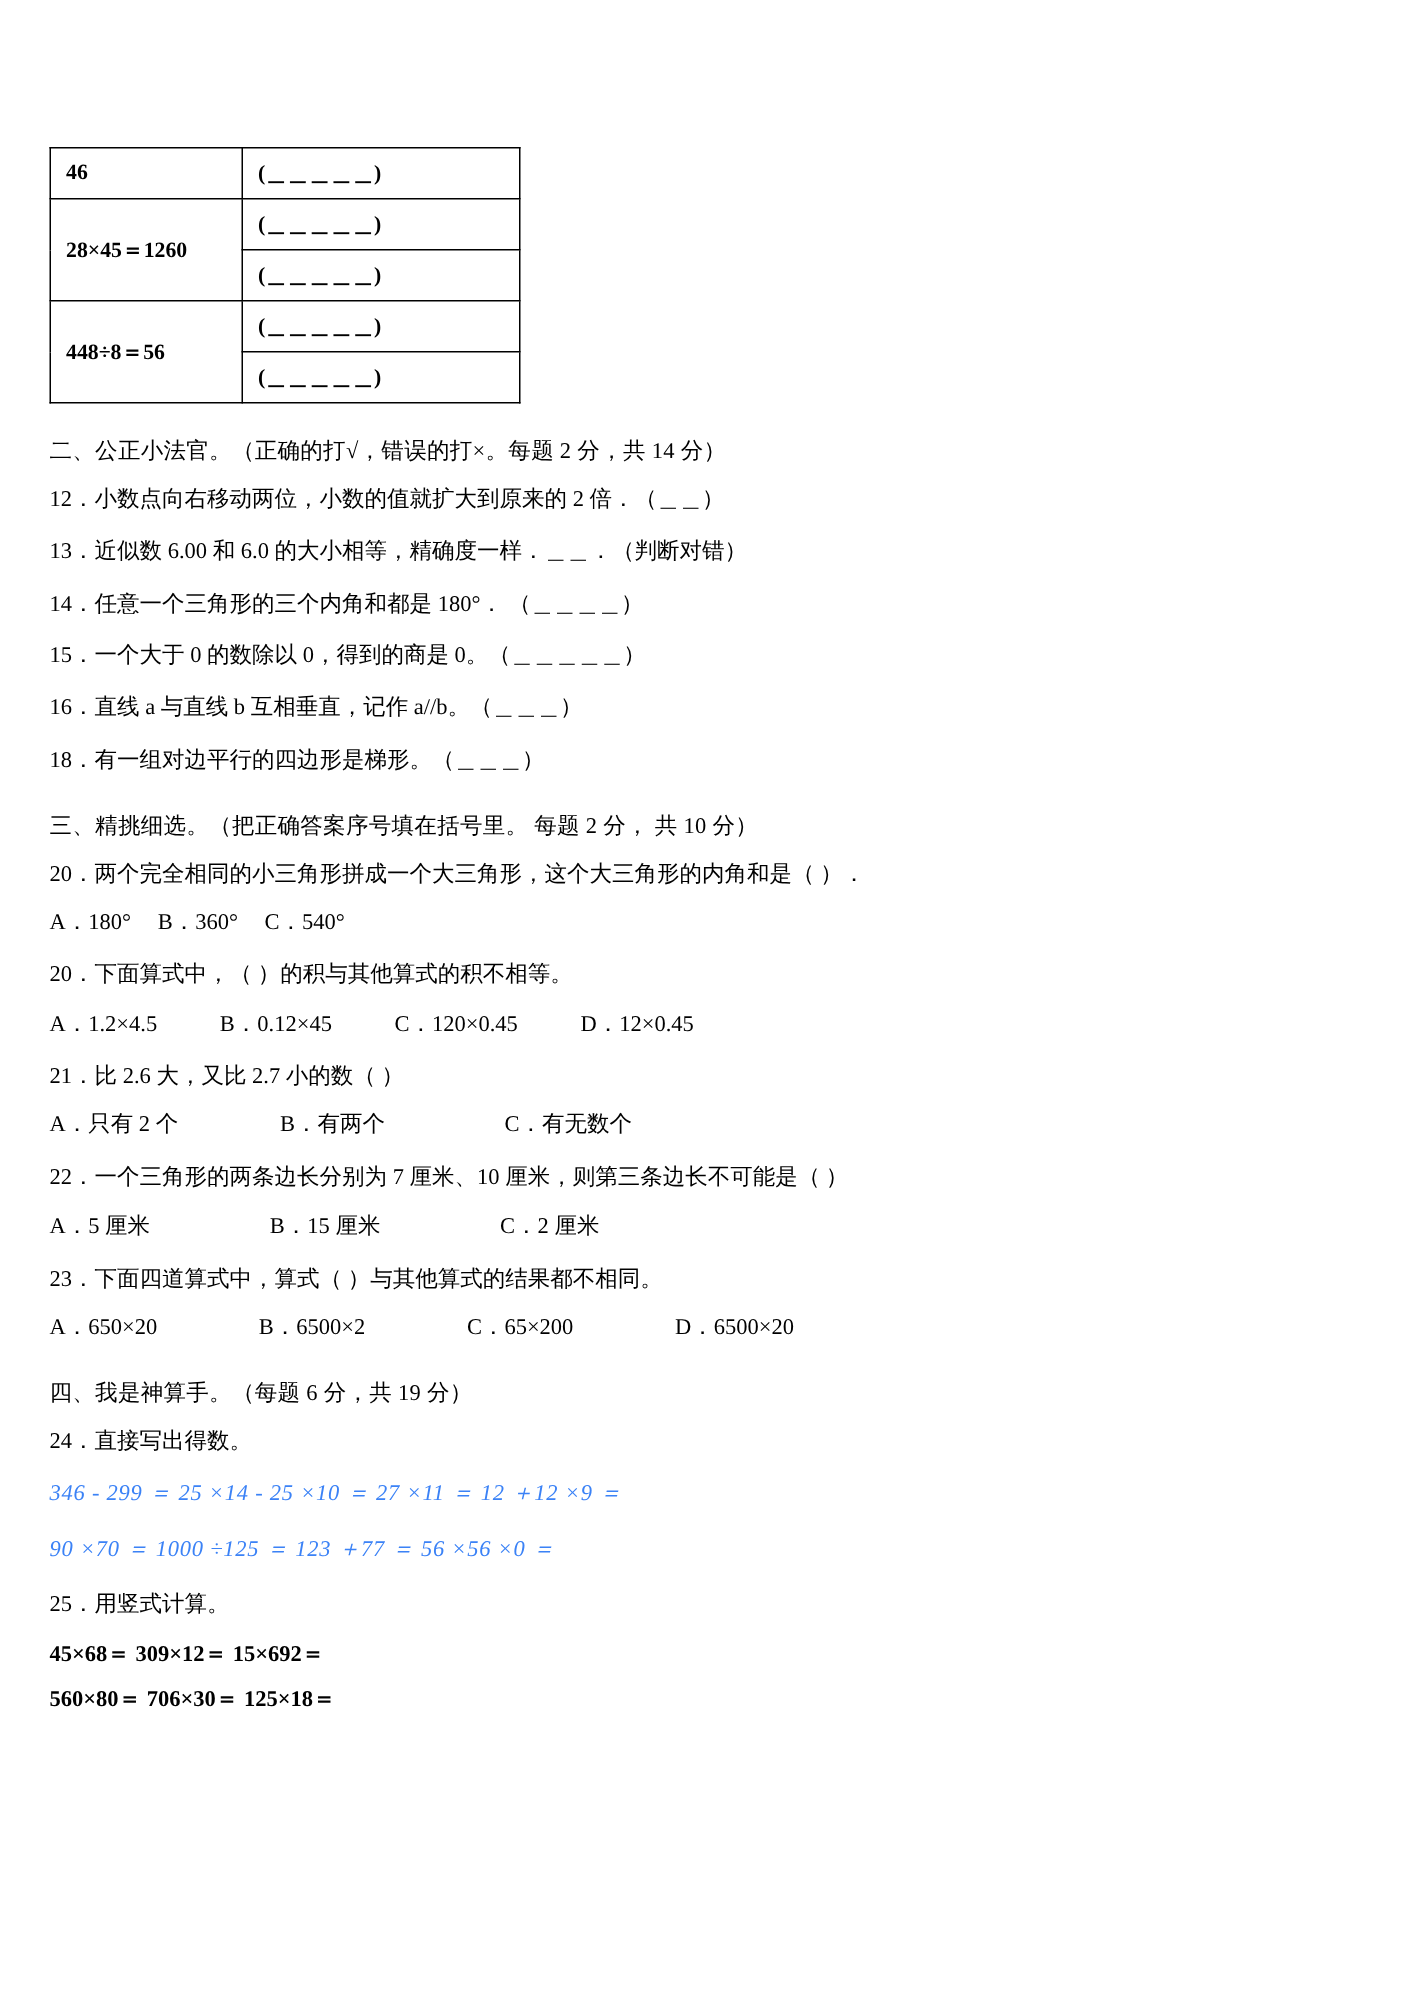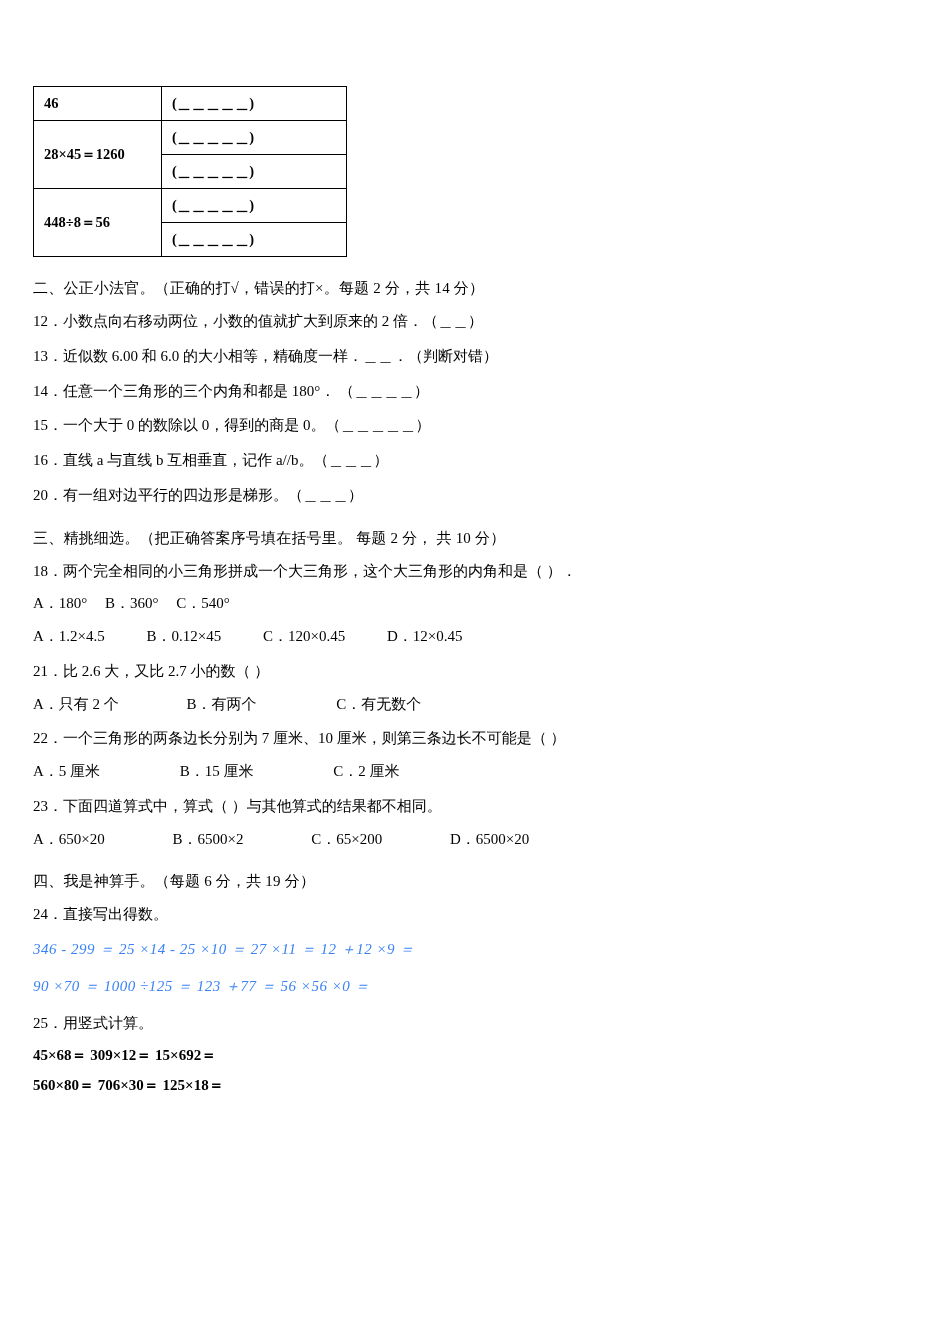"46" .content { top: 86px -> 98px }
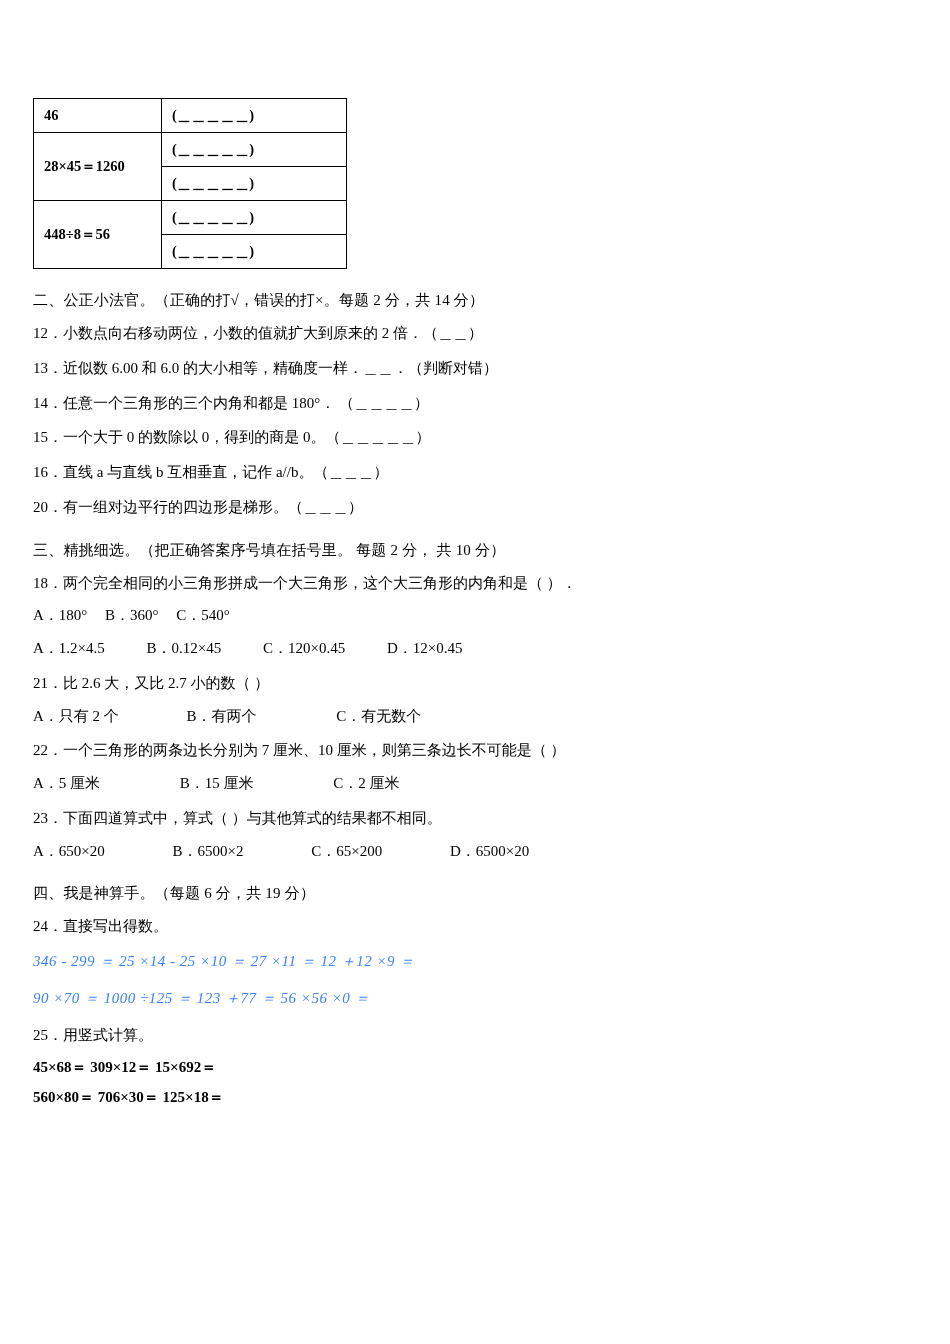"20．有一组对边平行的四边形是梯形。（＿＿＿）" div.qline { text: 20 -> 18 }
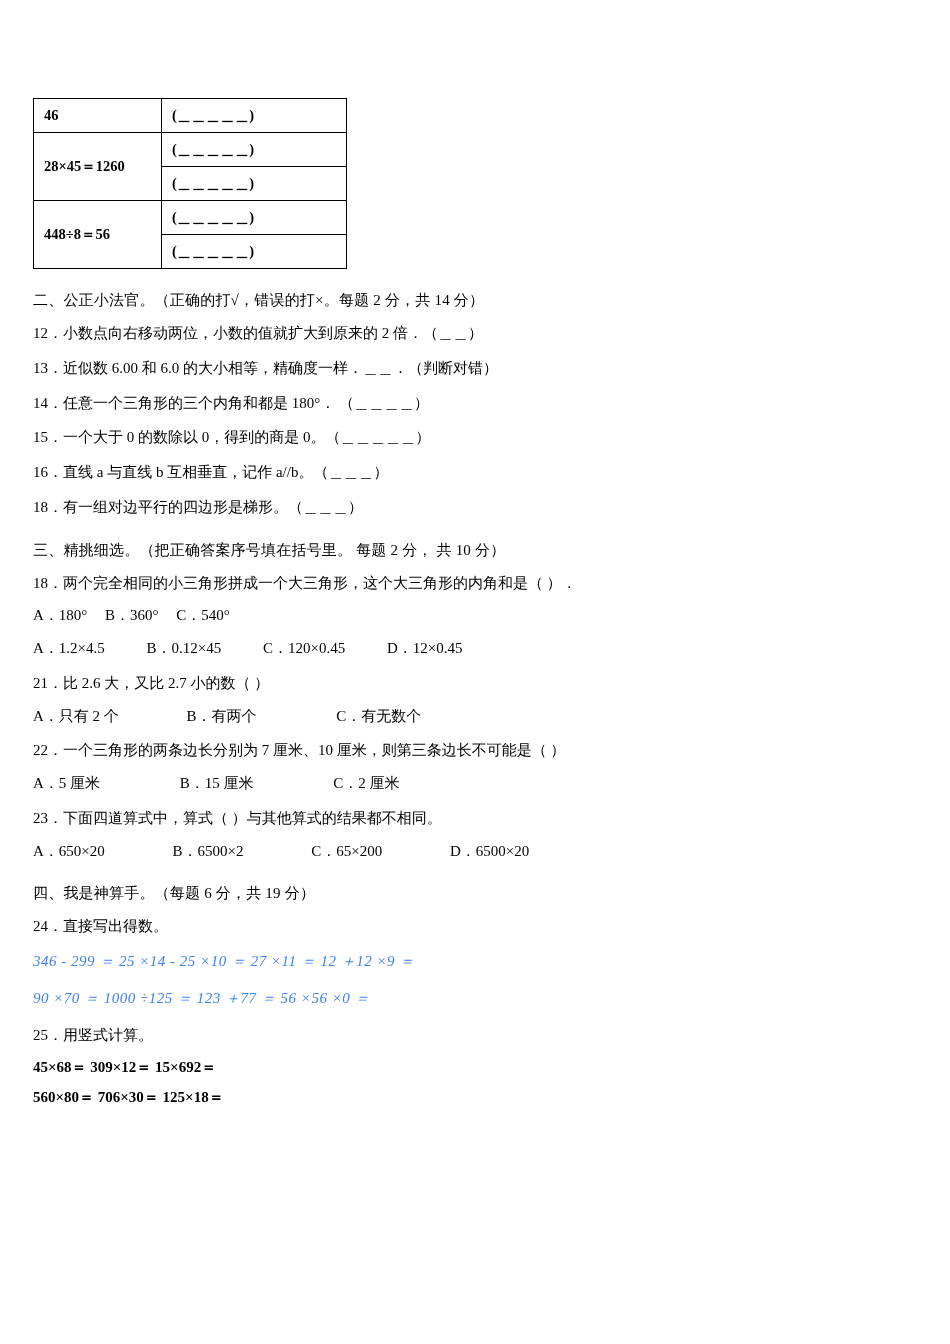"18．两个完全相同的小三角形拼成一个大三角形，这个大三角形的内角和是（ ）．" div.qline { text: 18 -> 20 }
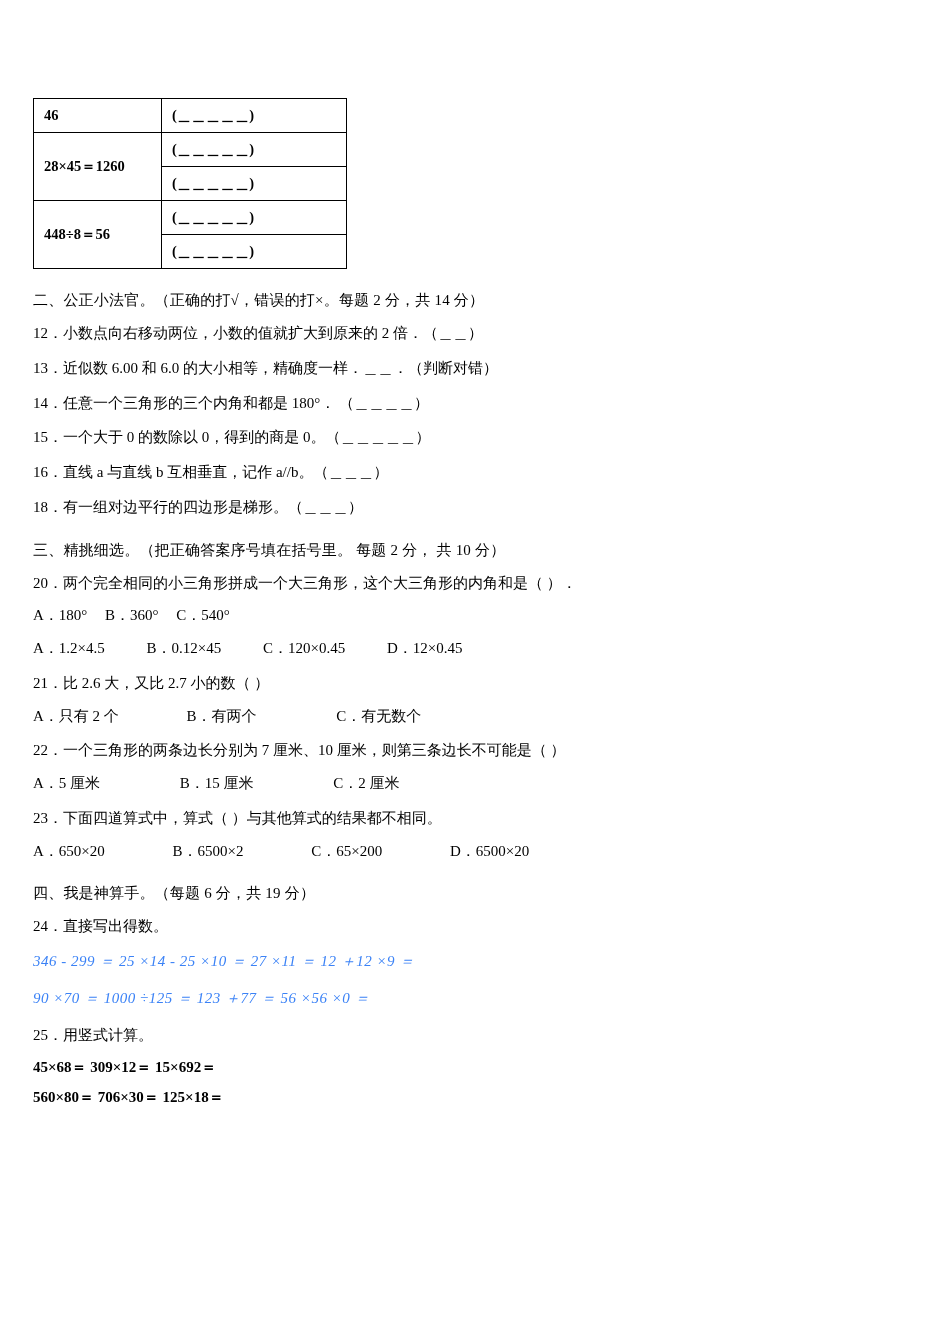"20．下面算式中，（ ）的积与其他算式的积不相等。" div.qline { html: none -> <div>20．下面算式中，（ ）的积与其他算式的积不相等。</div> }
